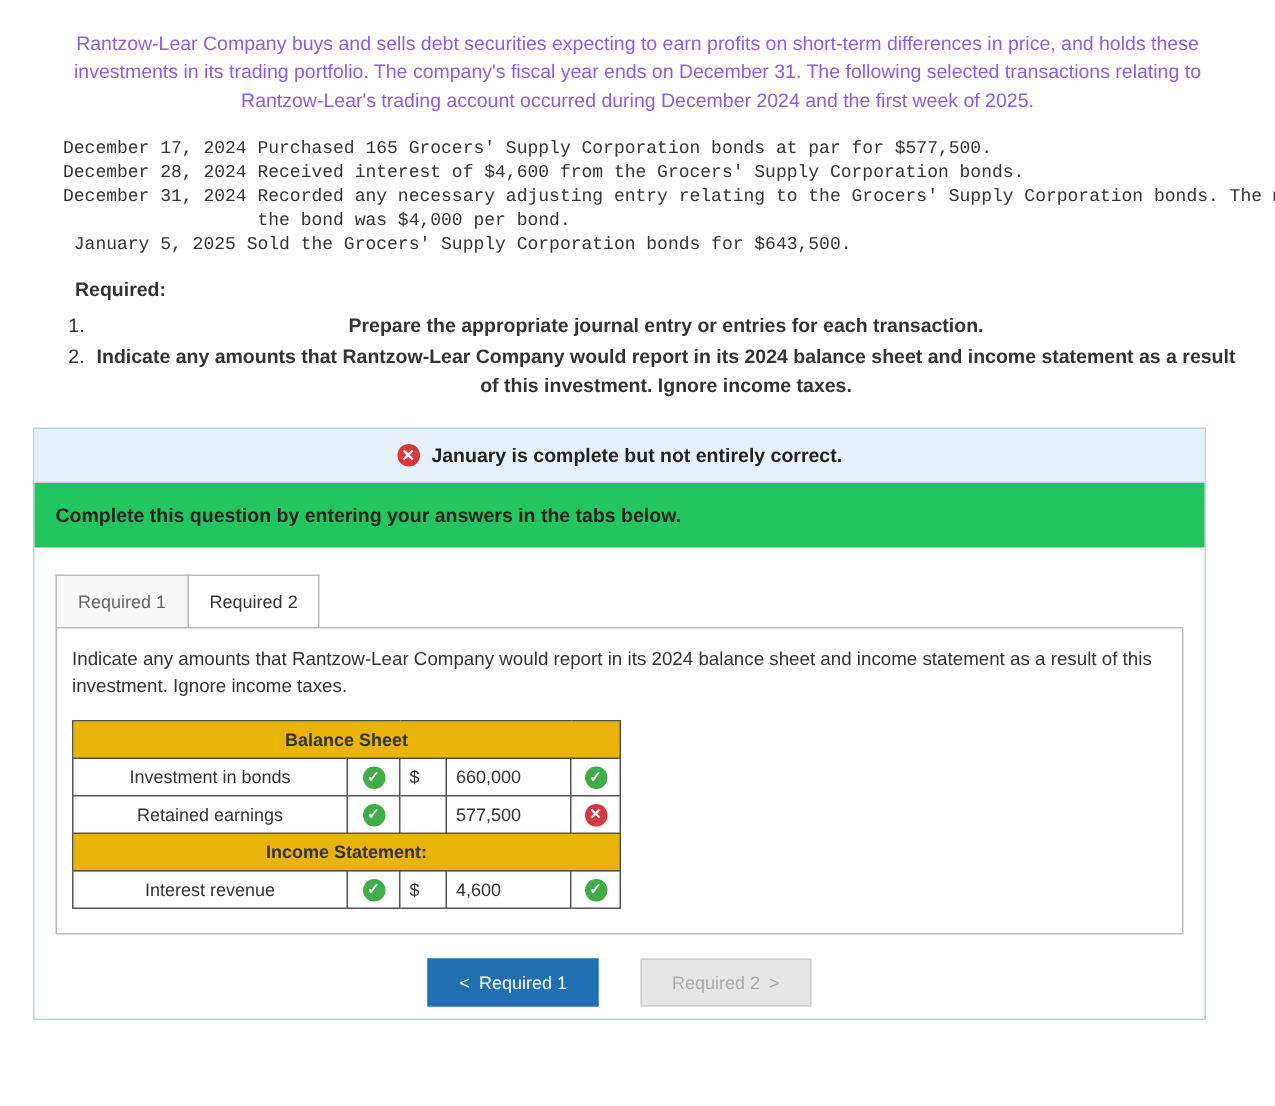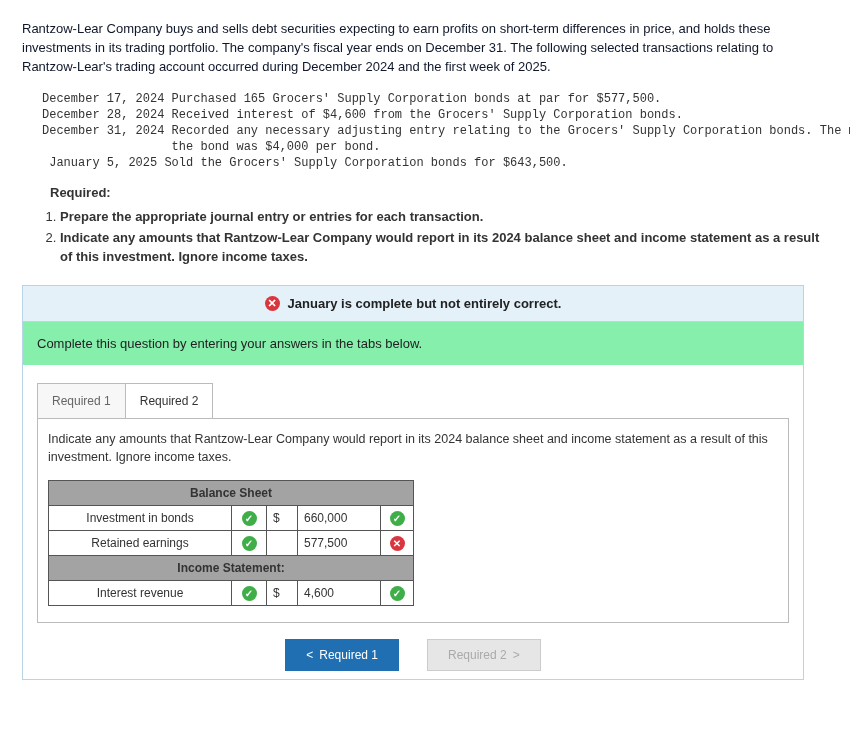"Rantzow-Lear Company buys and sells" .intro { color: #0f172a -> #8b5cf6; text-align: none -> center }
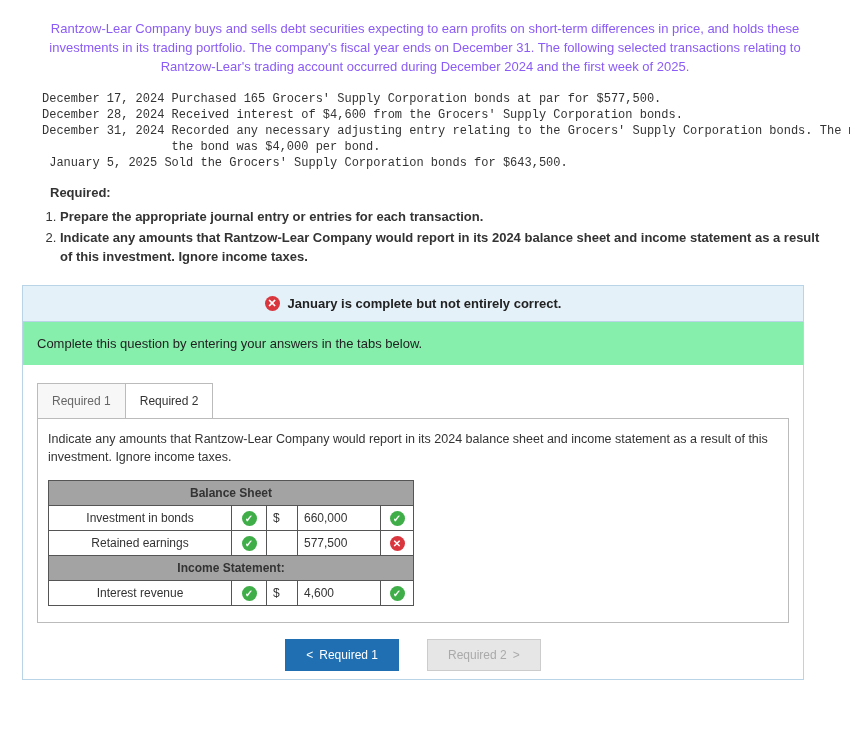"Prepare the appropriate journal entry" .req-list li { text-align: none -> center }
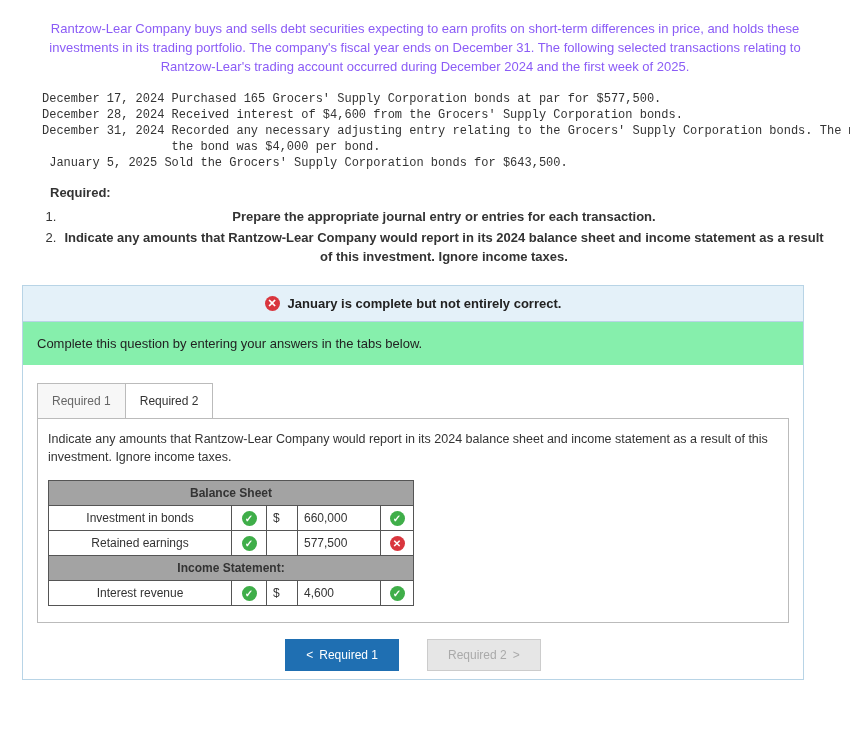"Complete this question by entering" .complete-bar { background: #86efac -> #22c55e; font-weight: normal -> bold }
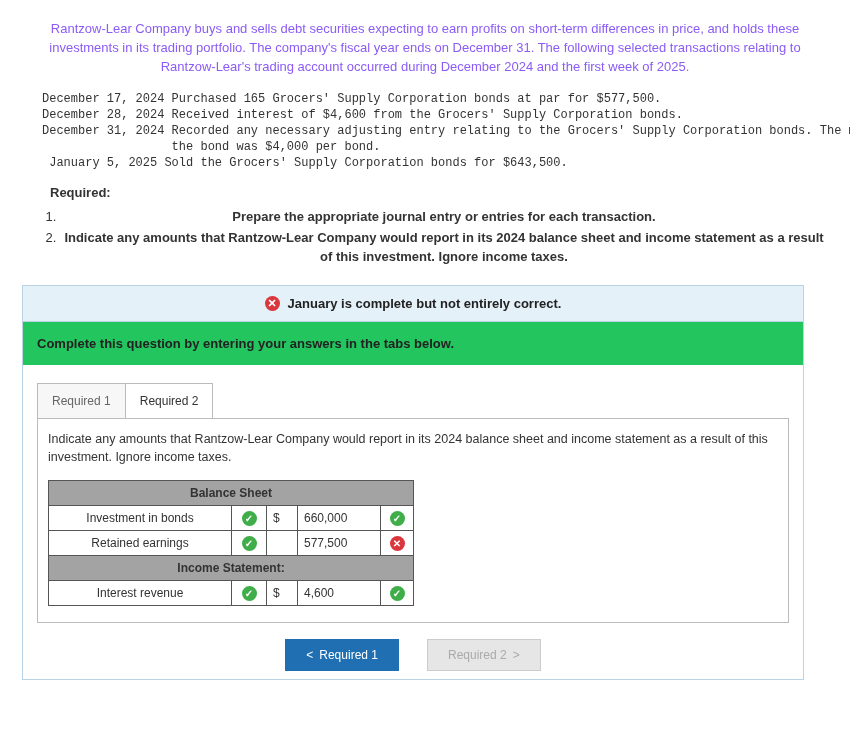"Balance Sheet" table.bs th { background: #a3a3a3 -> #eab308 }
